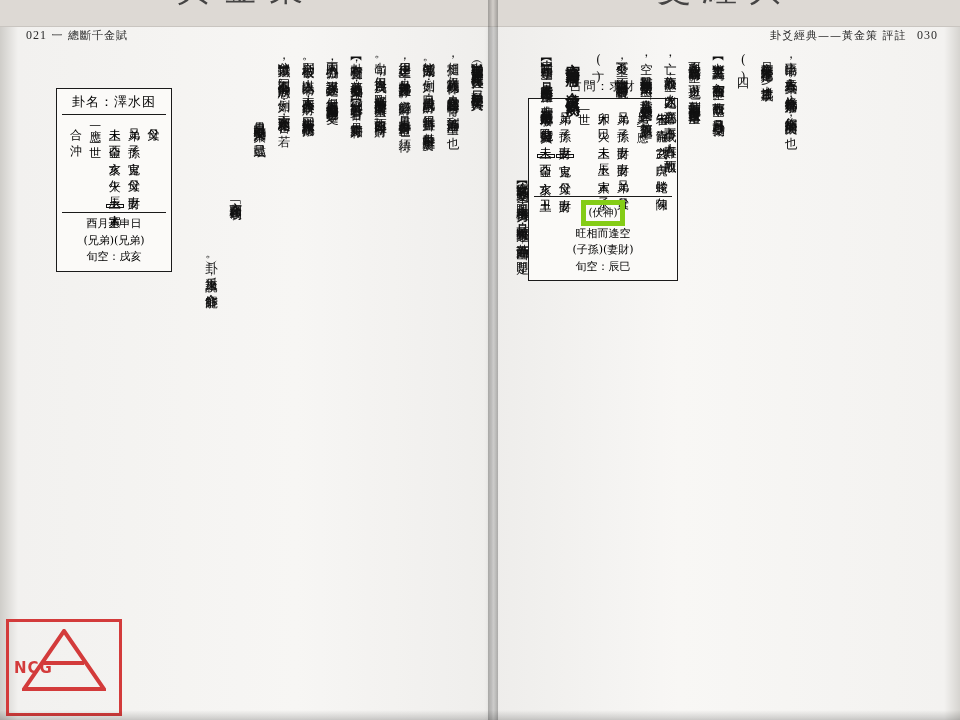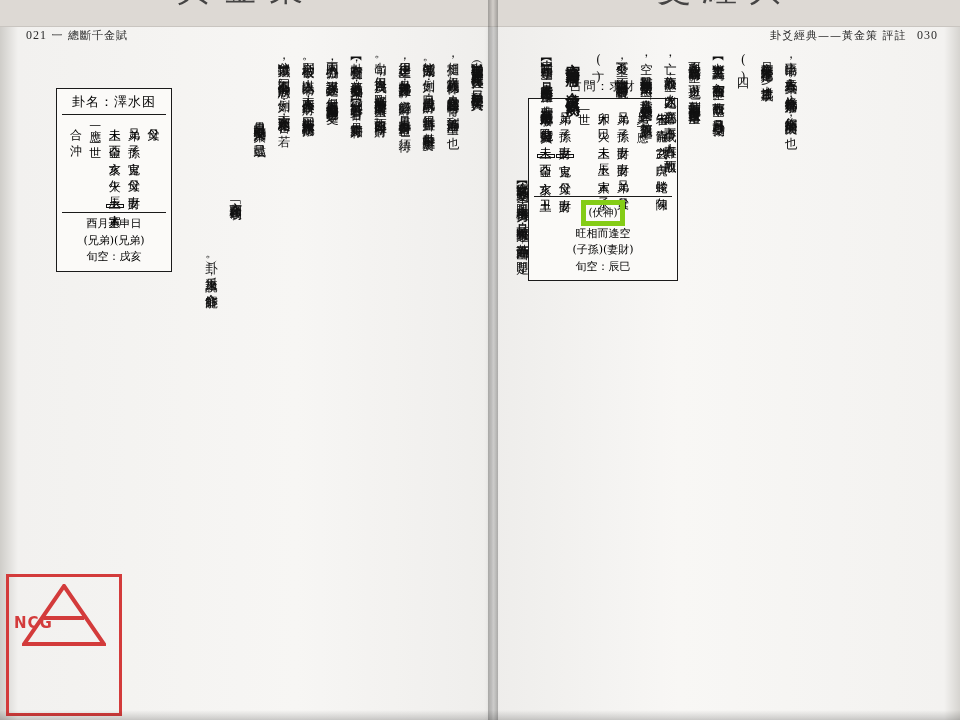"NCG" .wm { height: 142px -> 97px }
